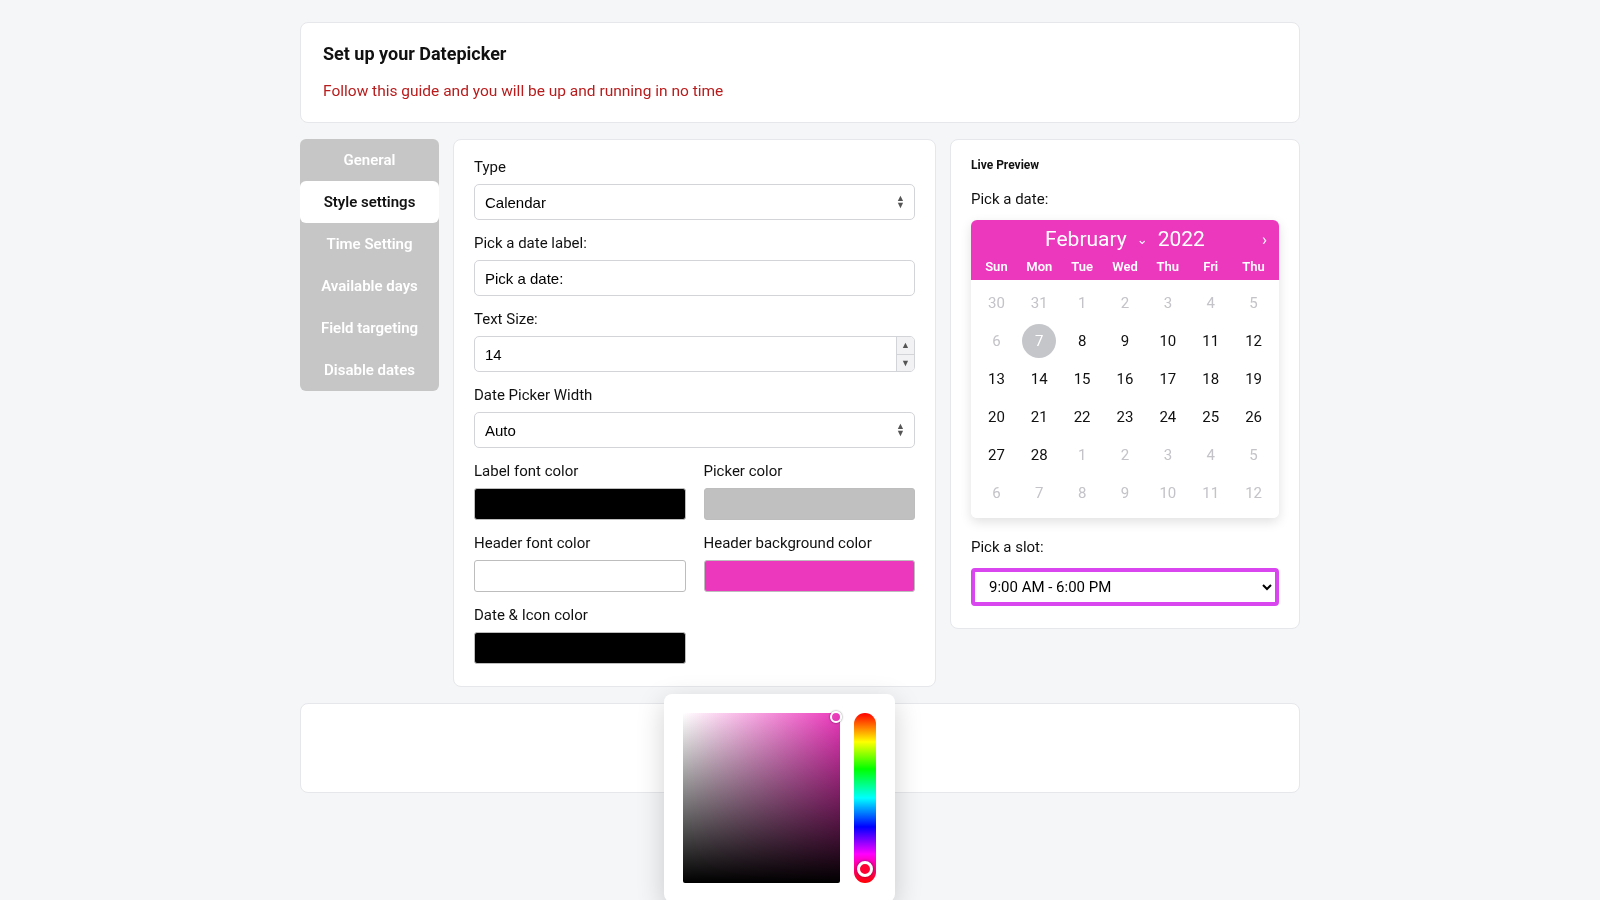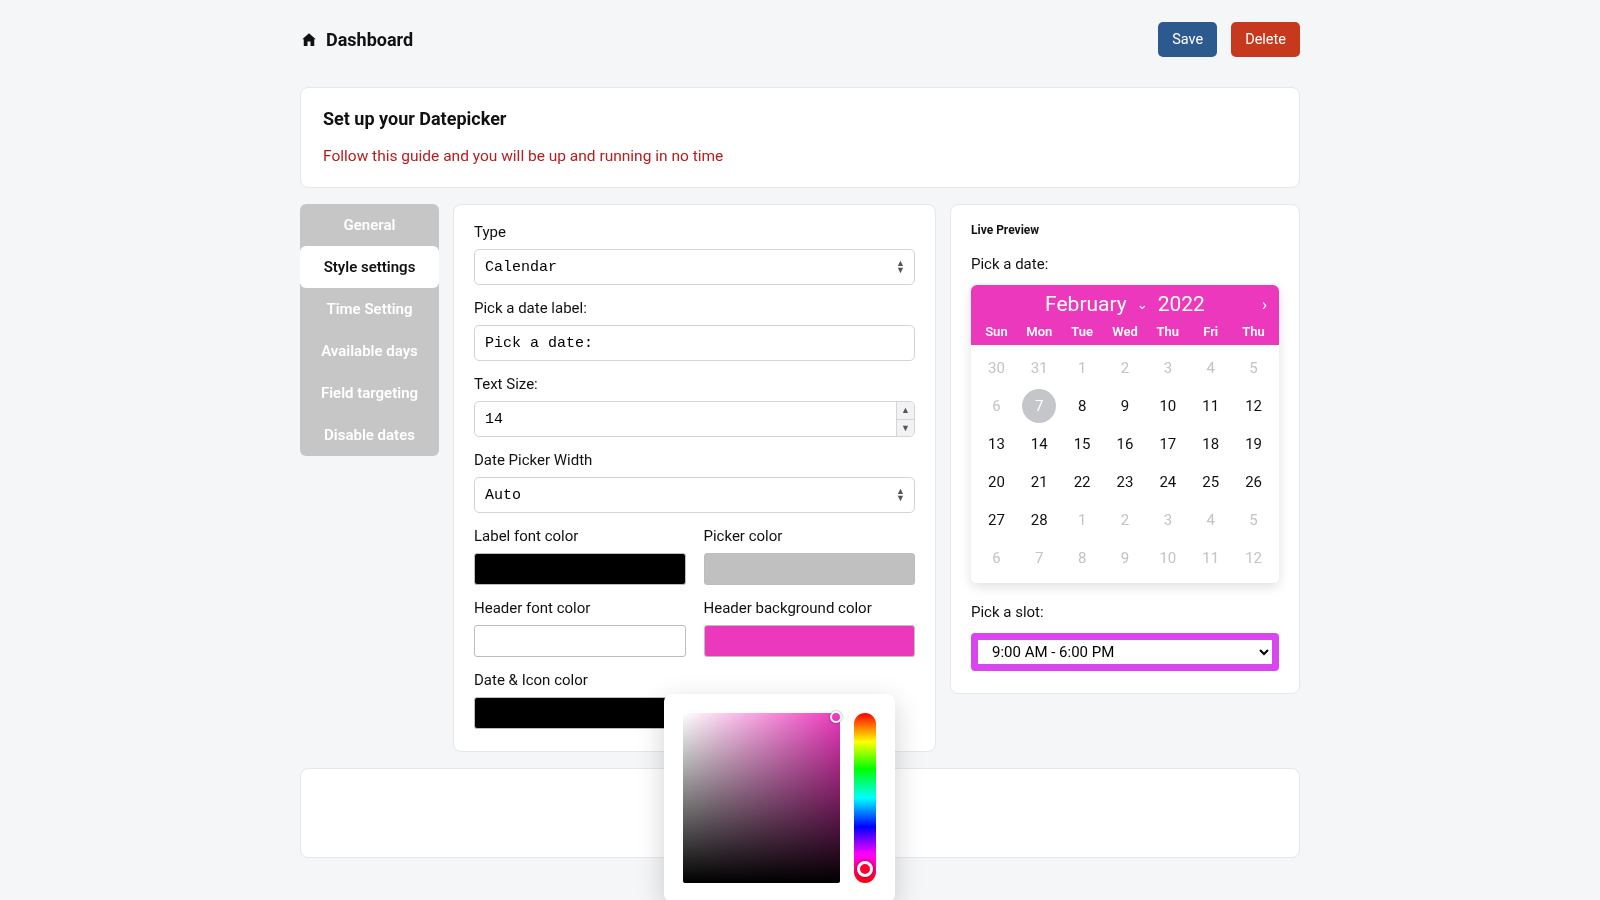"Dashboard" div.topbar { html: <div> <div> <svg> <path></path> </svg> <span>Dashboard</span> </div> <div> <button>Save</button> <button>Delete</button> </div> </div> -> none }
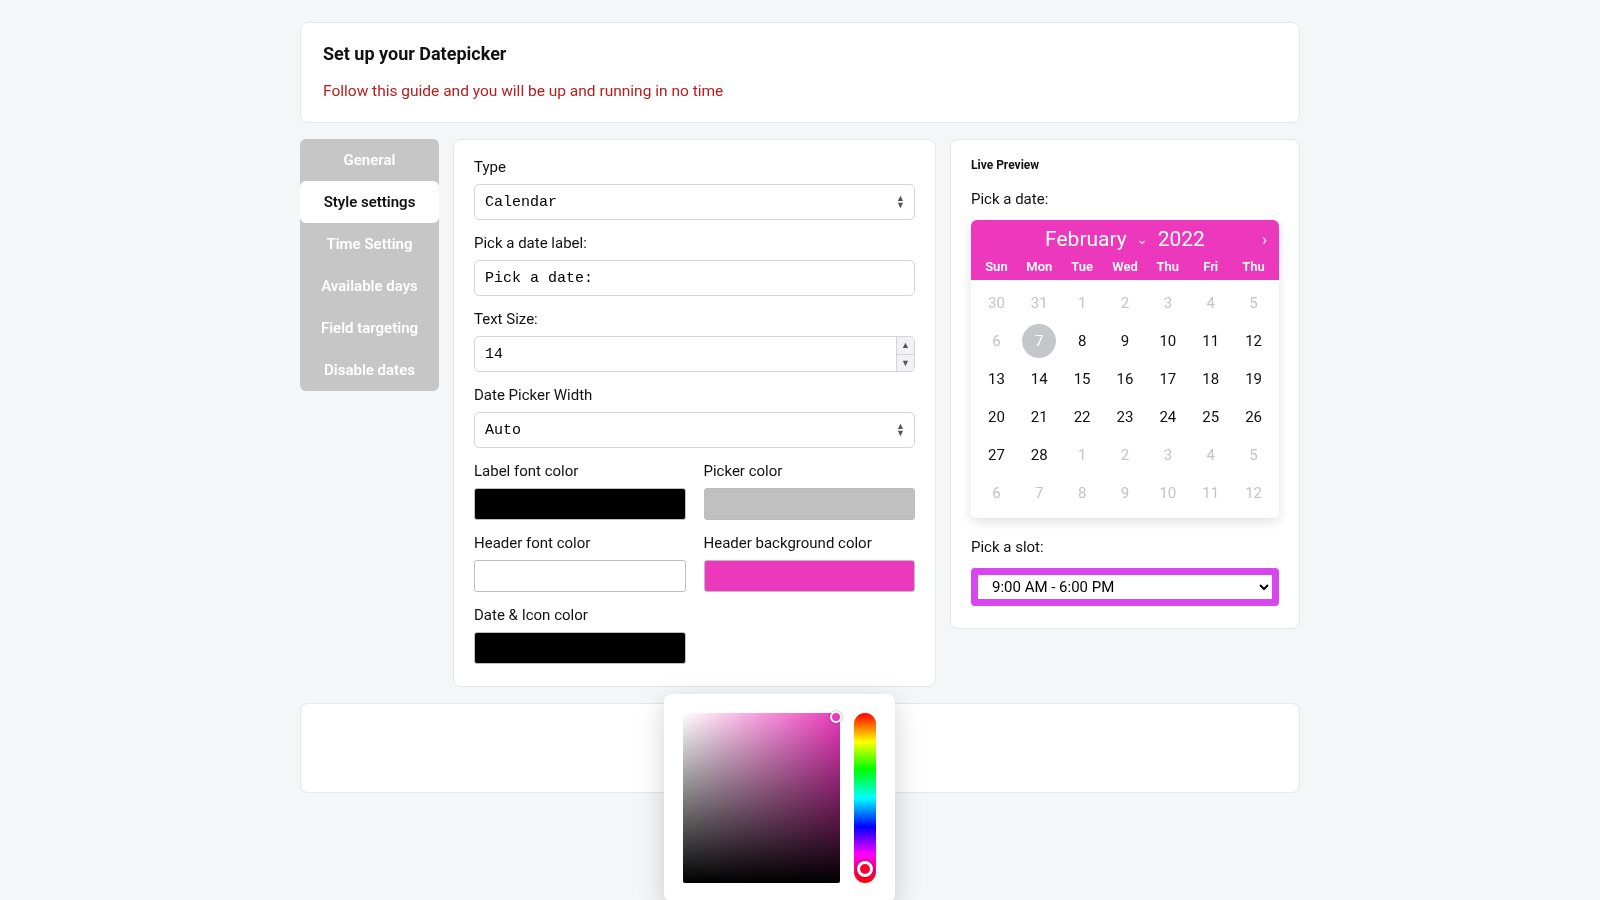"Calendar" .form-control { font-family: Liberation Mono, monospace -> Liberation Sans, sans-serif }
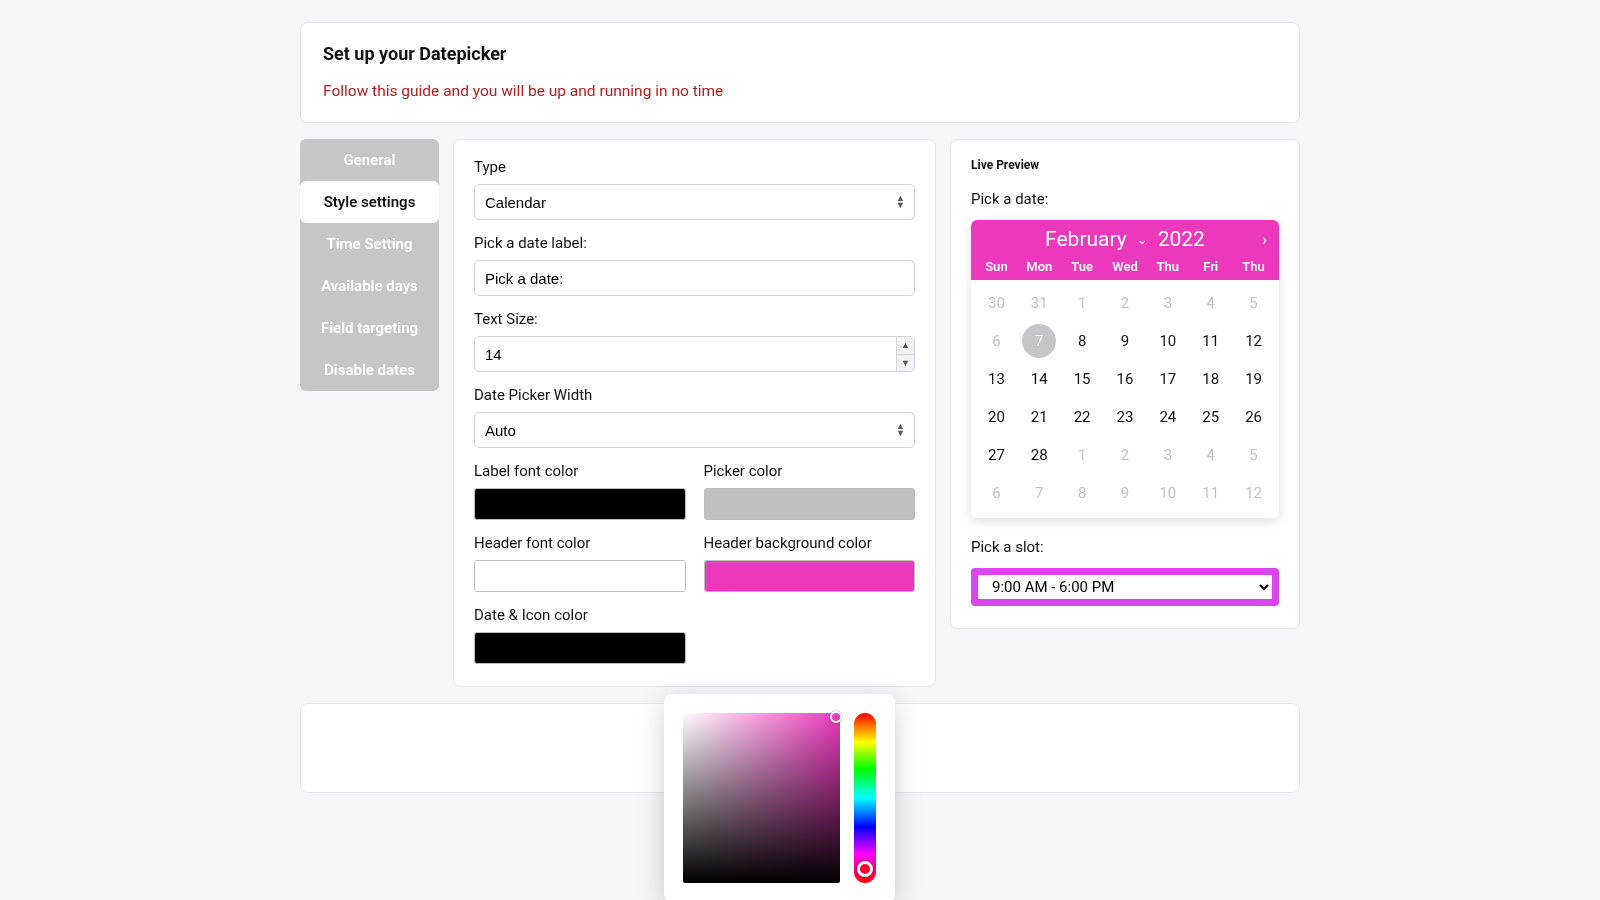"9:00 AM - 6:00 PM" .slot-select { border: 7px solid #d946ef -> 4px solid #d946ef }
